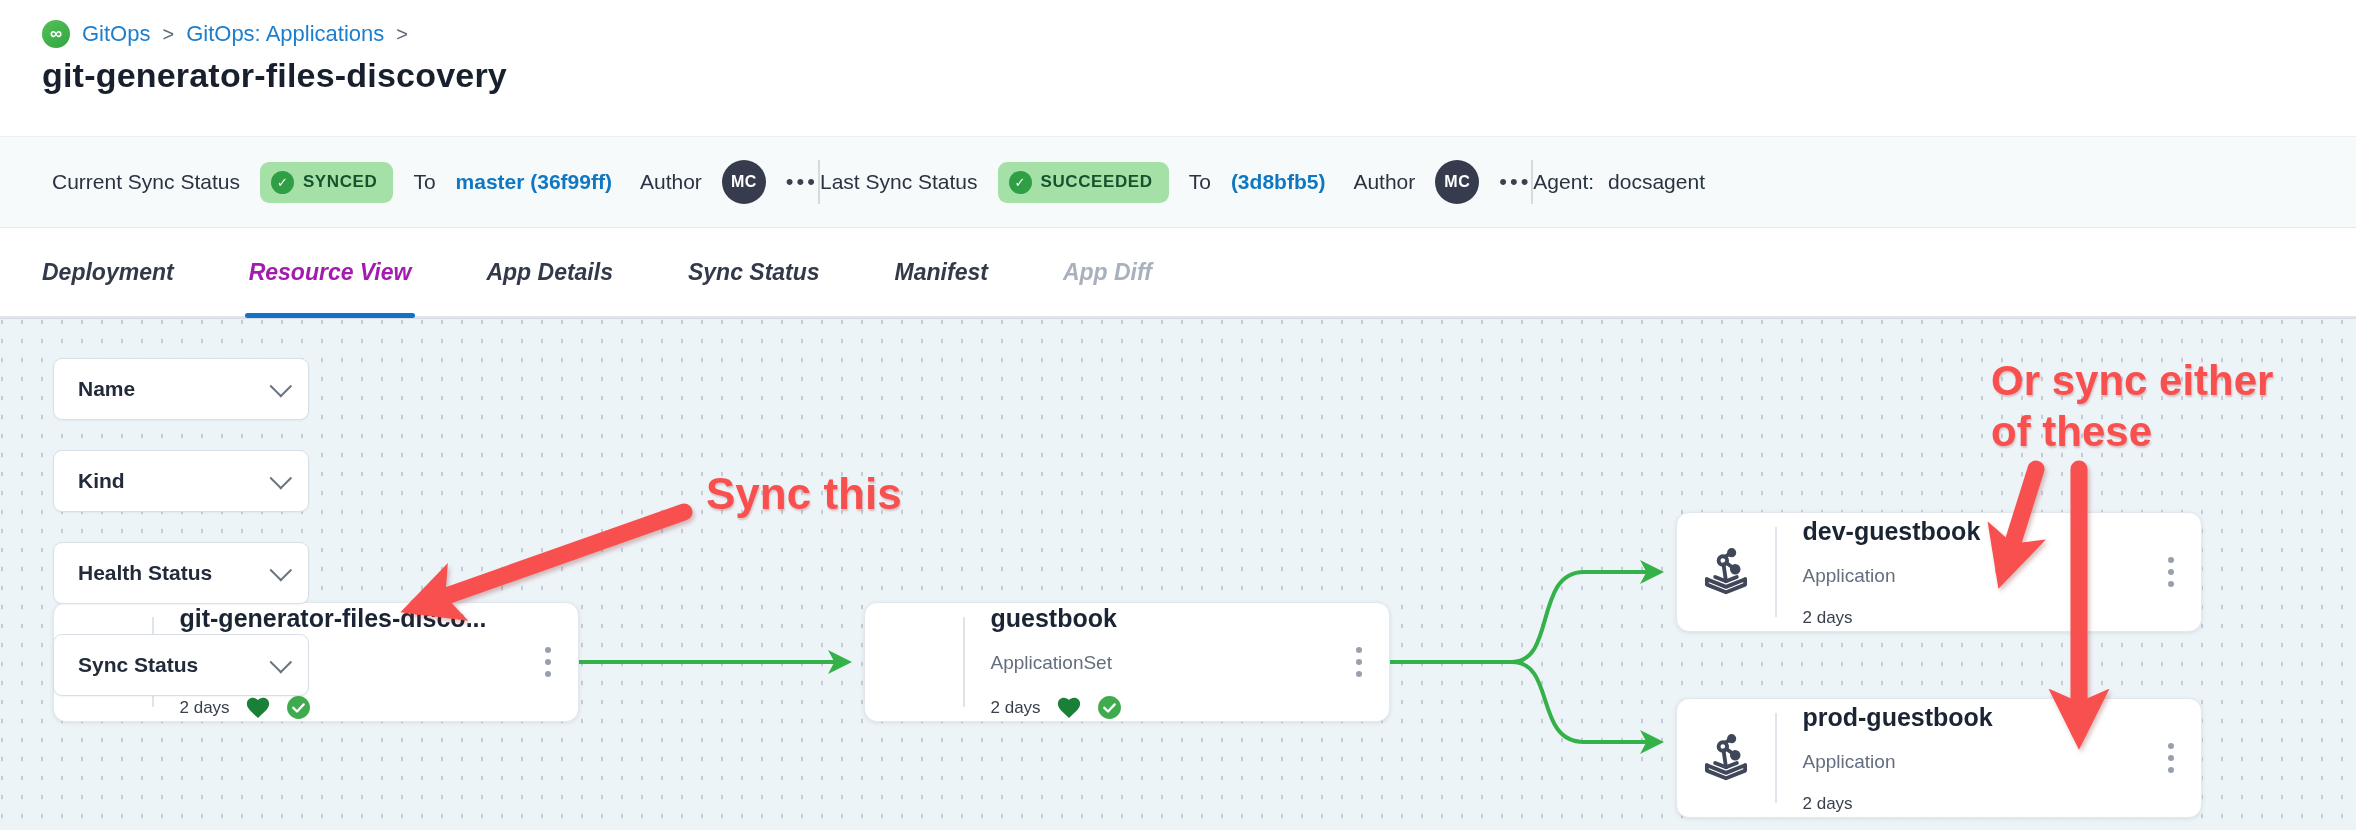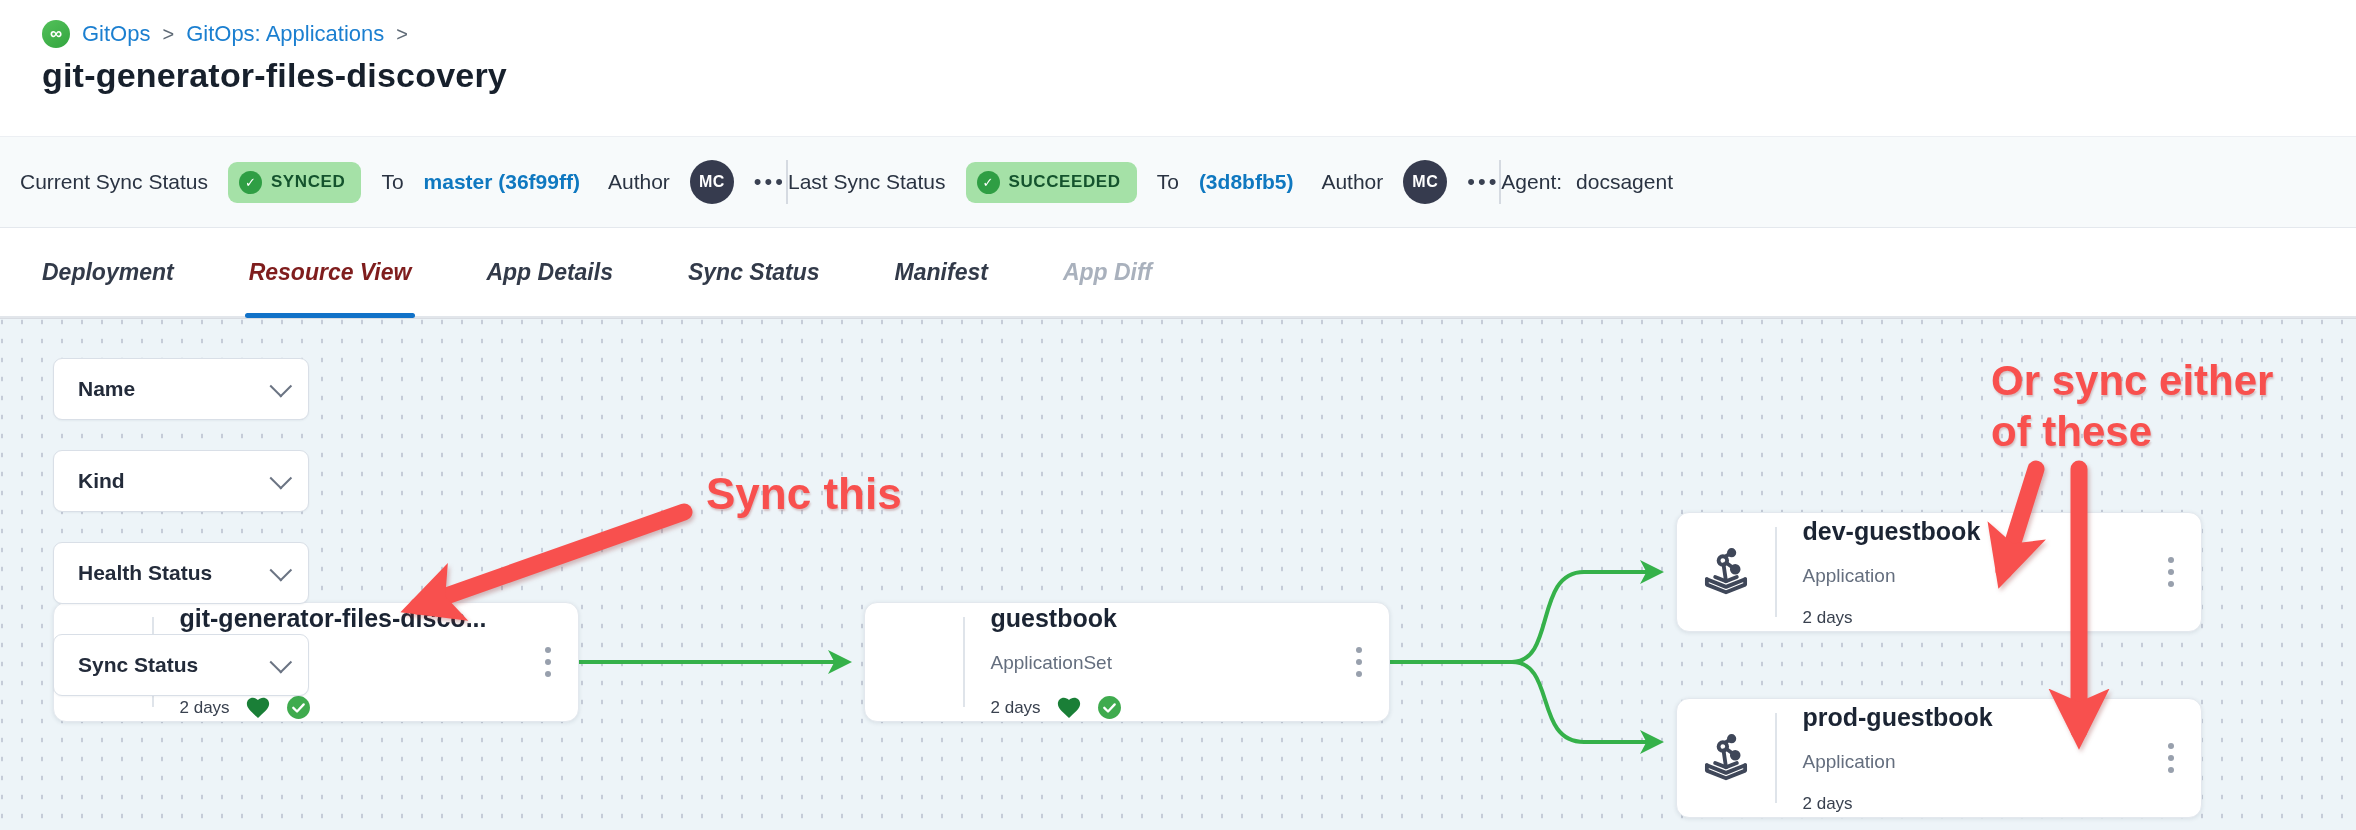"Current Sync Status" .statusbar { padding: 0 20px -> 0 52px }
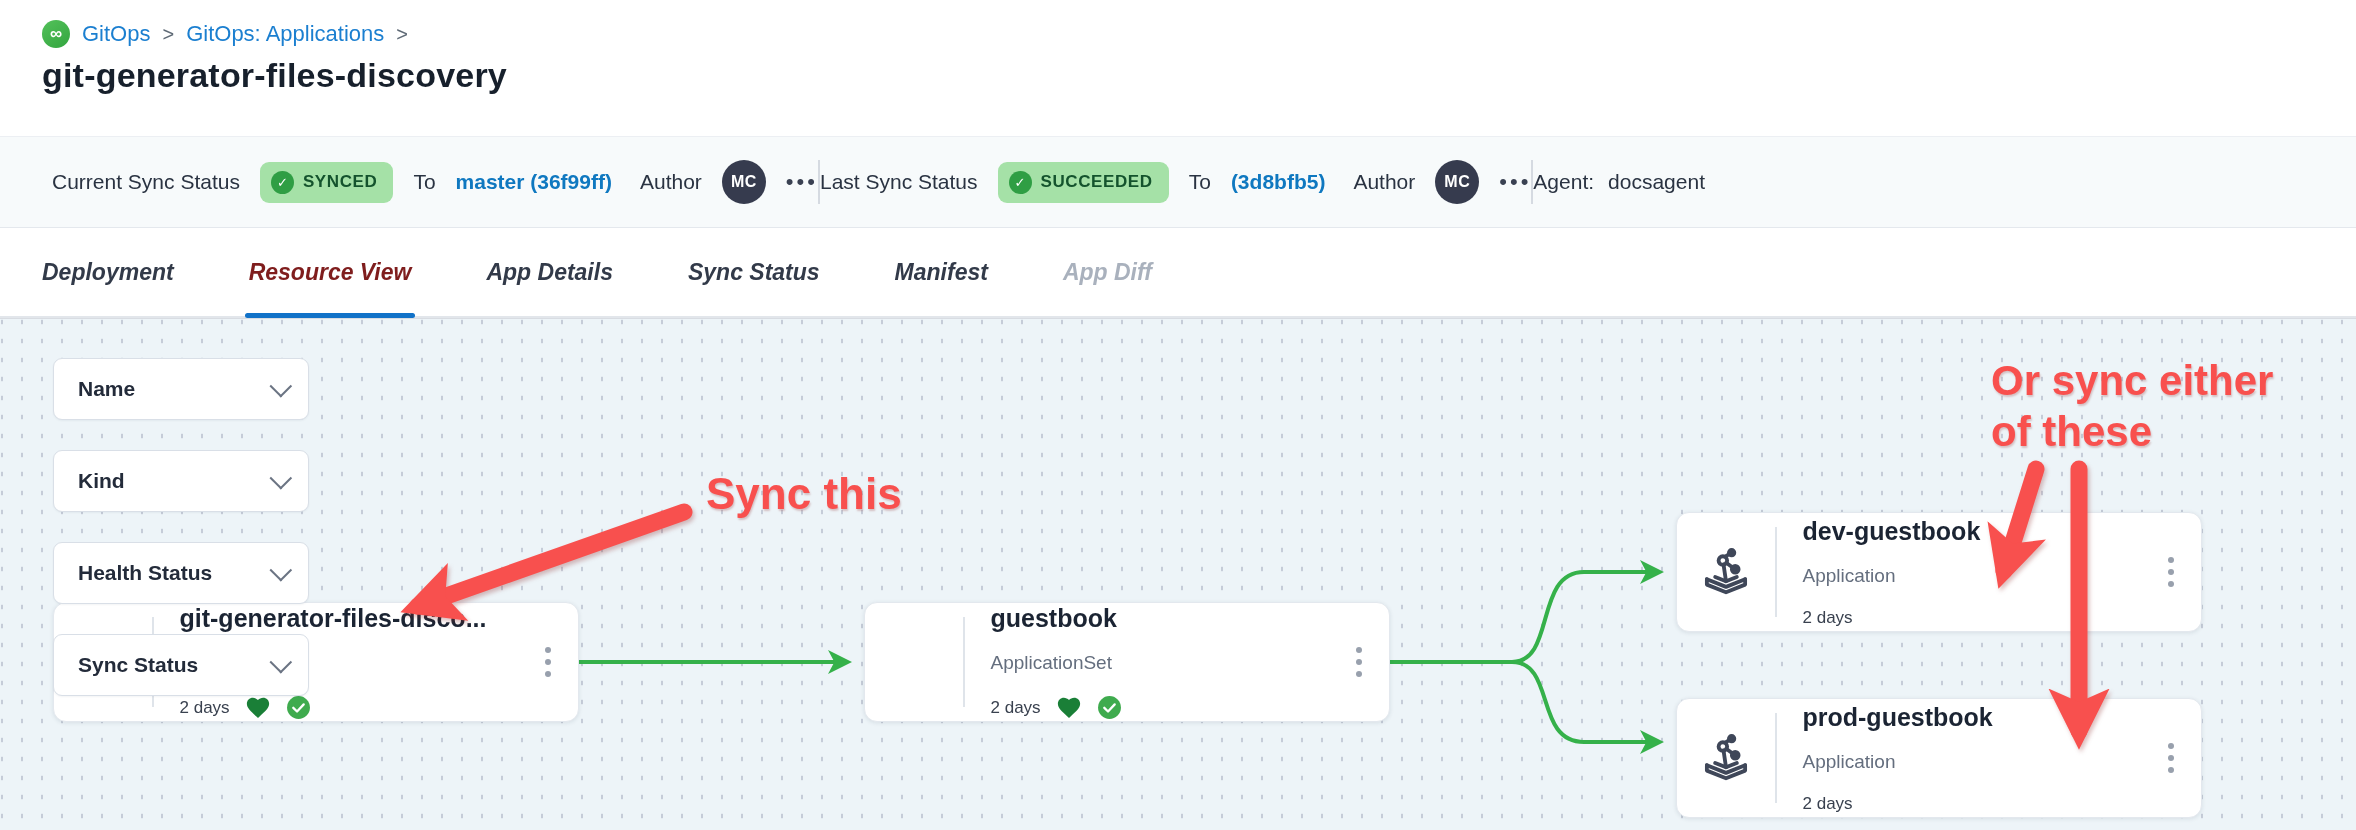"Resource View" .tab.active { color: #7f1d1d -> #a21caf }
